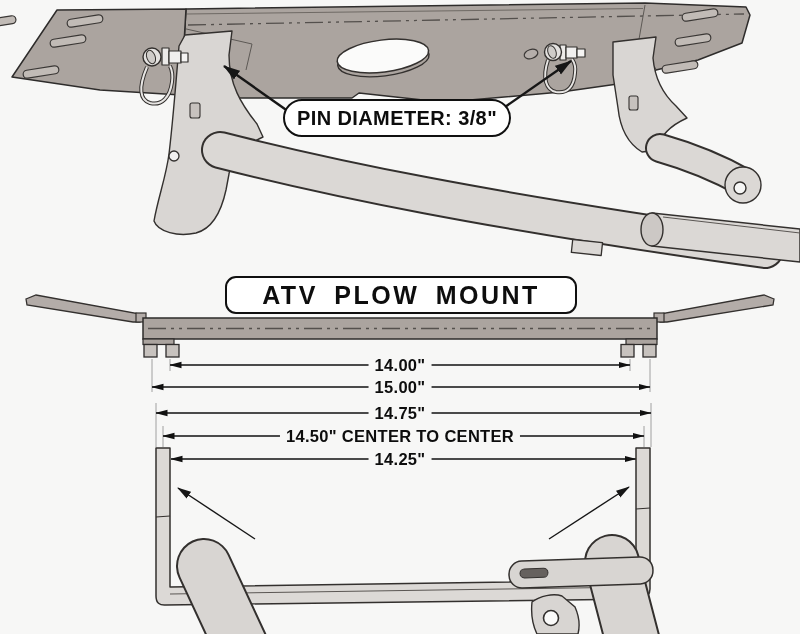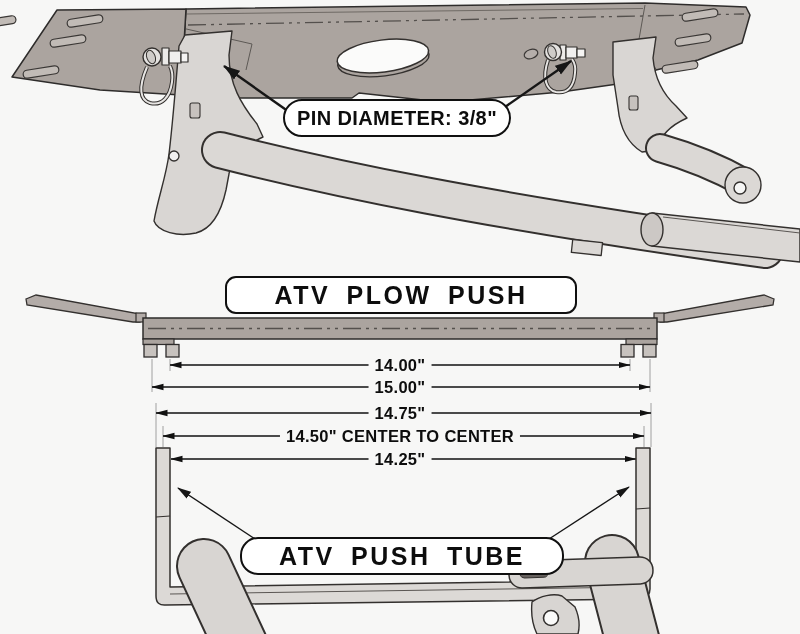"ATV PLOW PUSH" div.stadium { text: PUSH -> MOUNT }
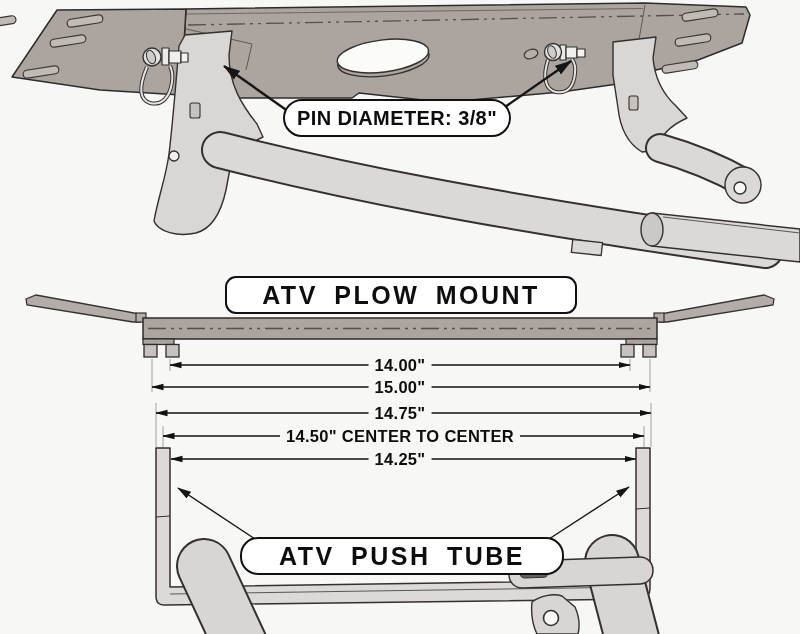"ATV PUSH TUBE" div.stadium { html: <div>ATV PUSH TUBE</div> -> none }
